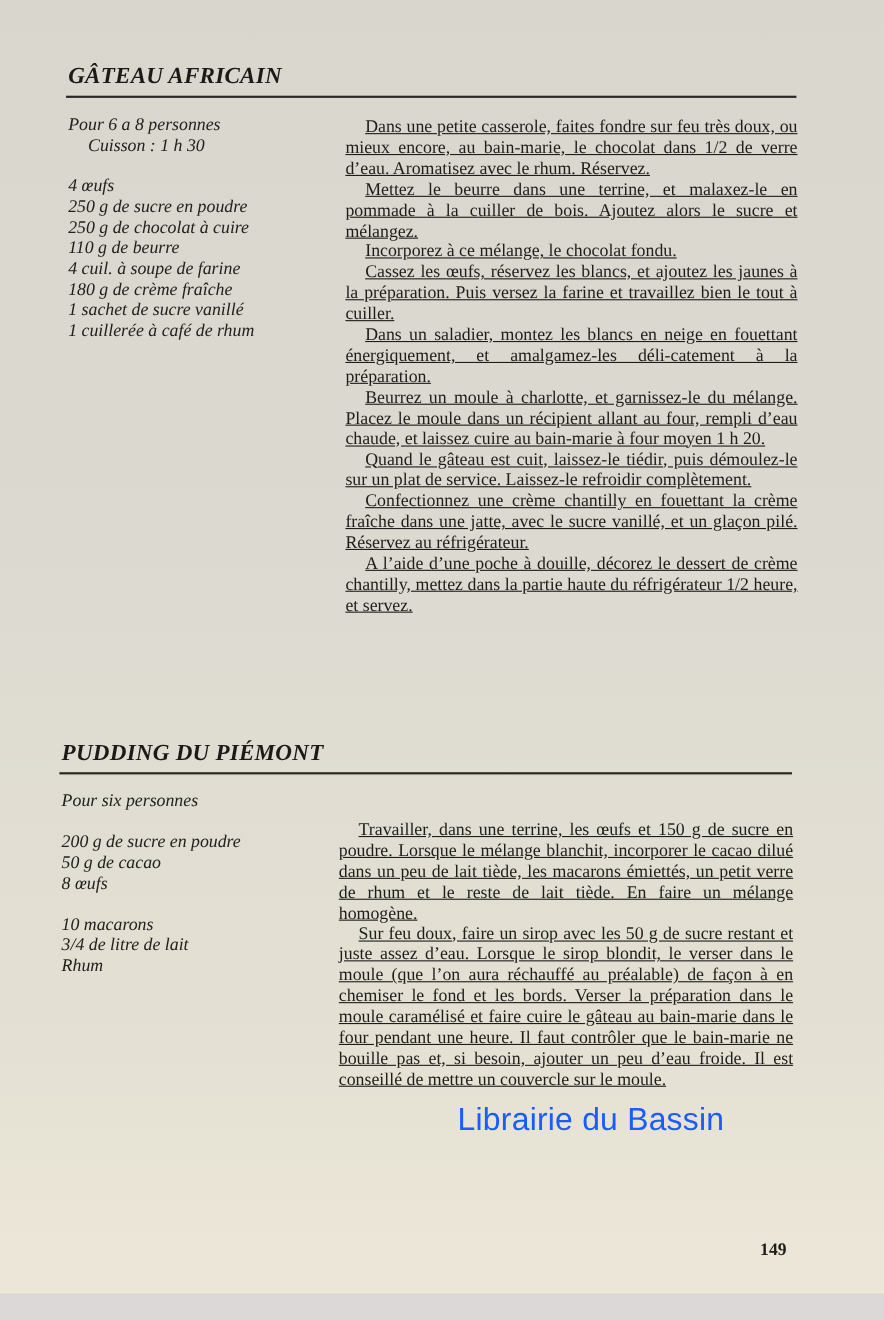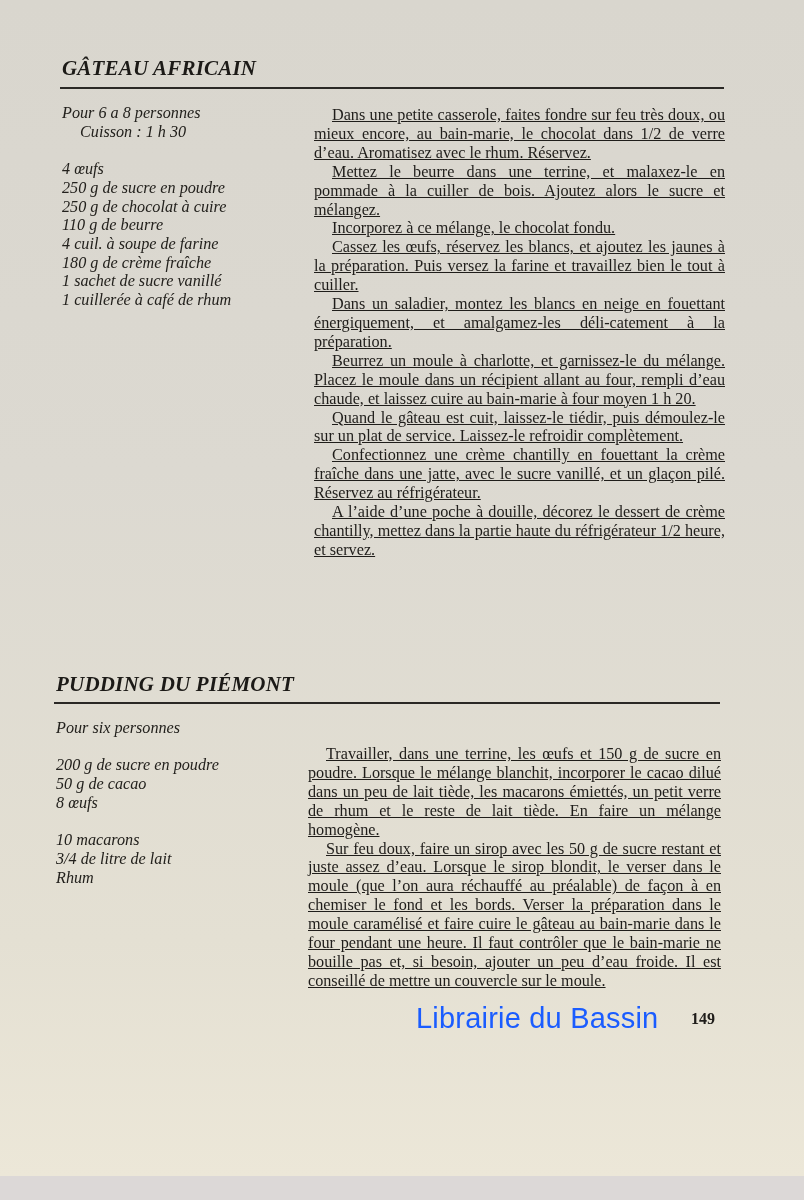"149" .page-number { top: 1010px -> 1128px }
